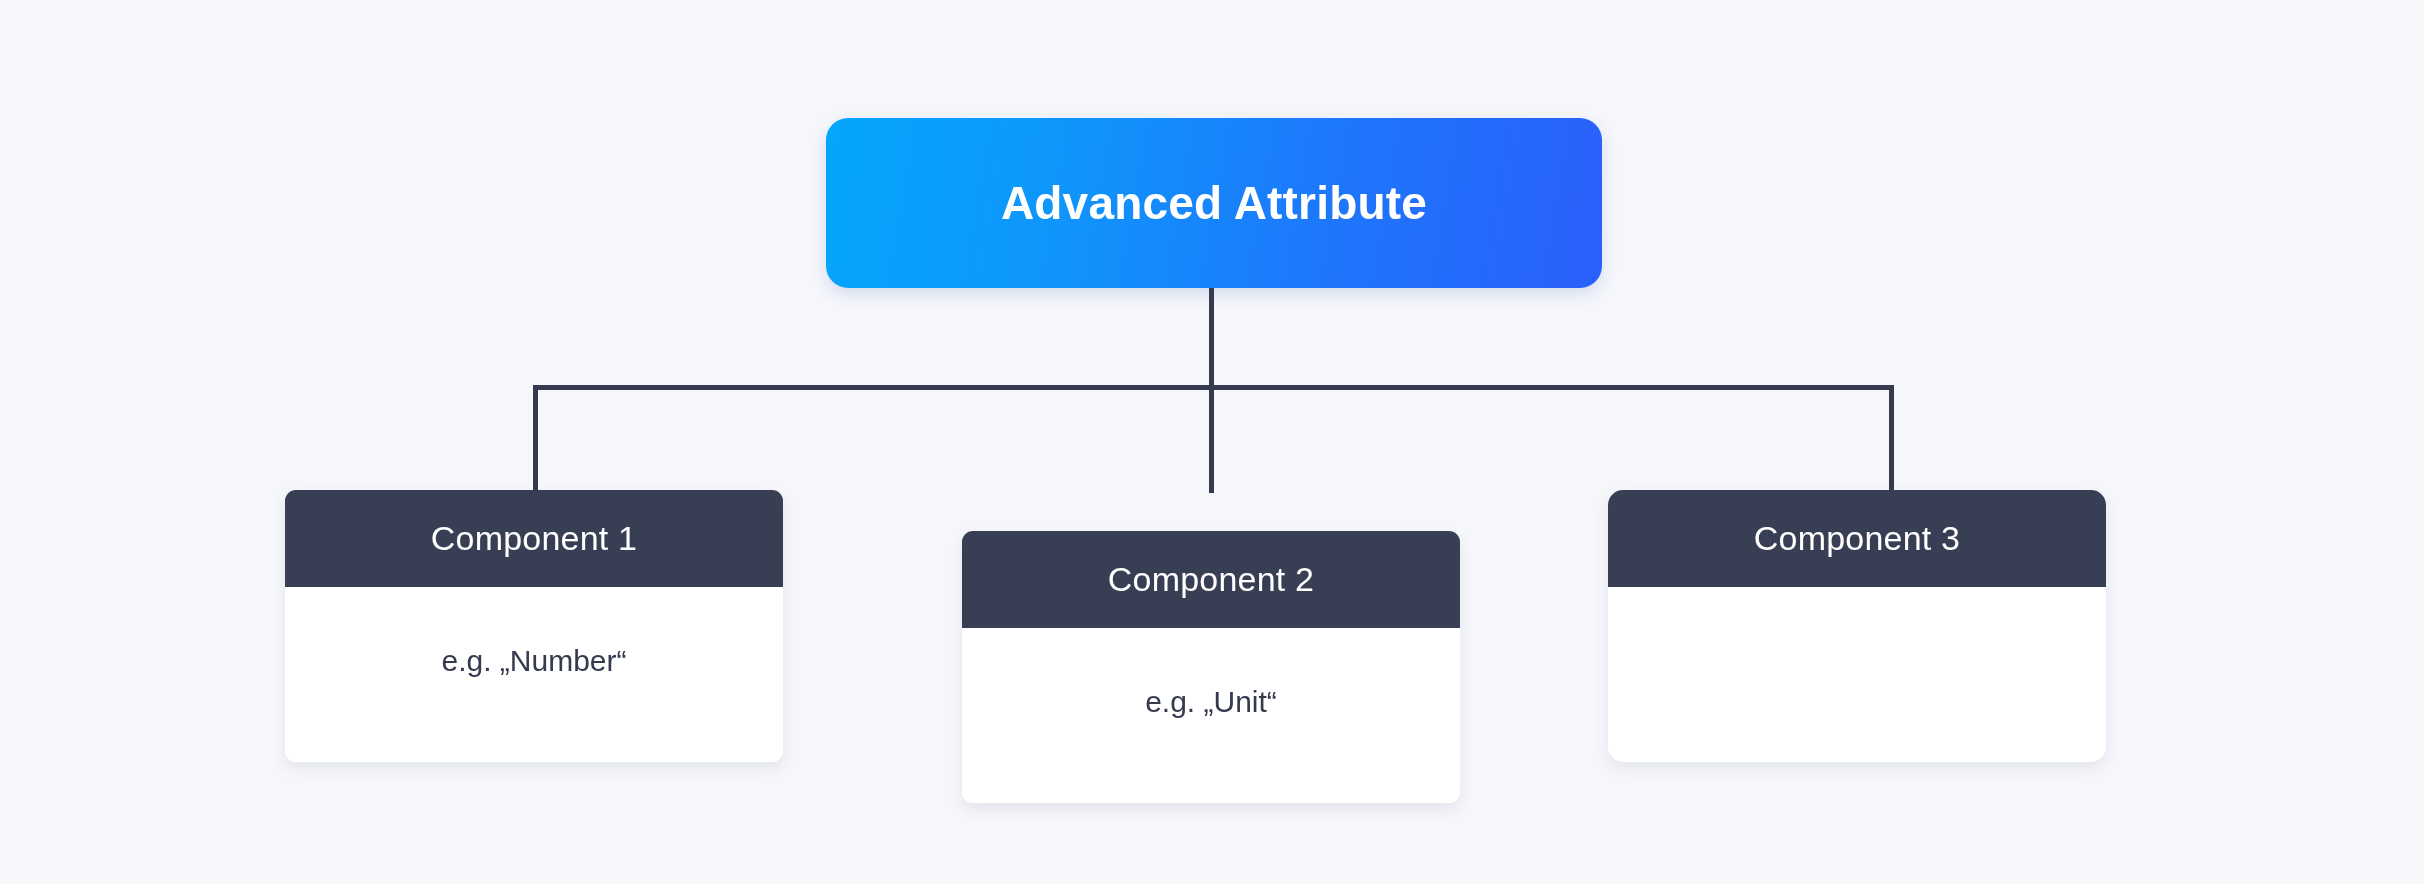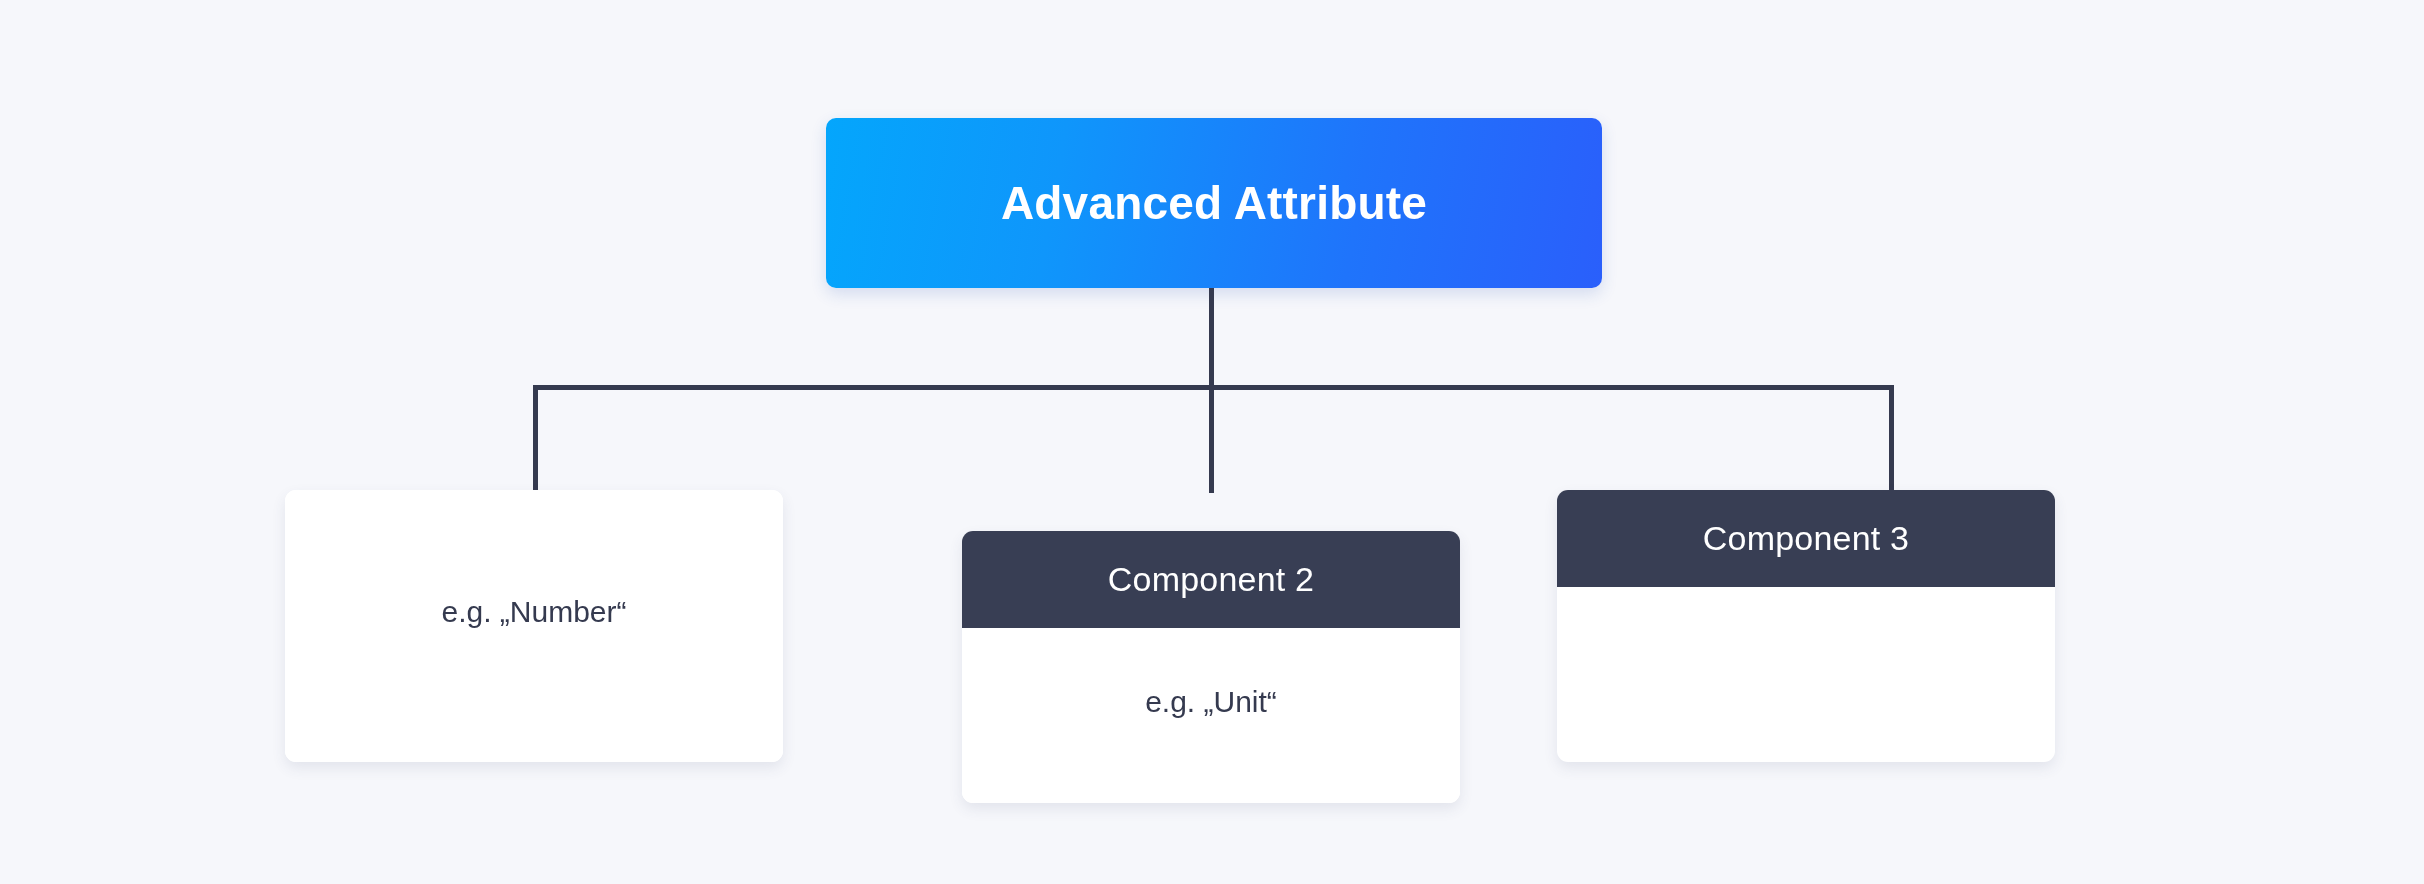"Advanced Attribute" .root-node { border-radius: 10px -> 22px }
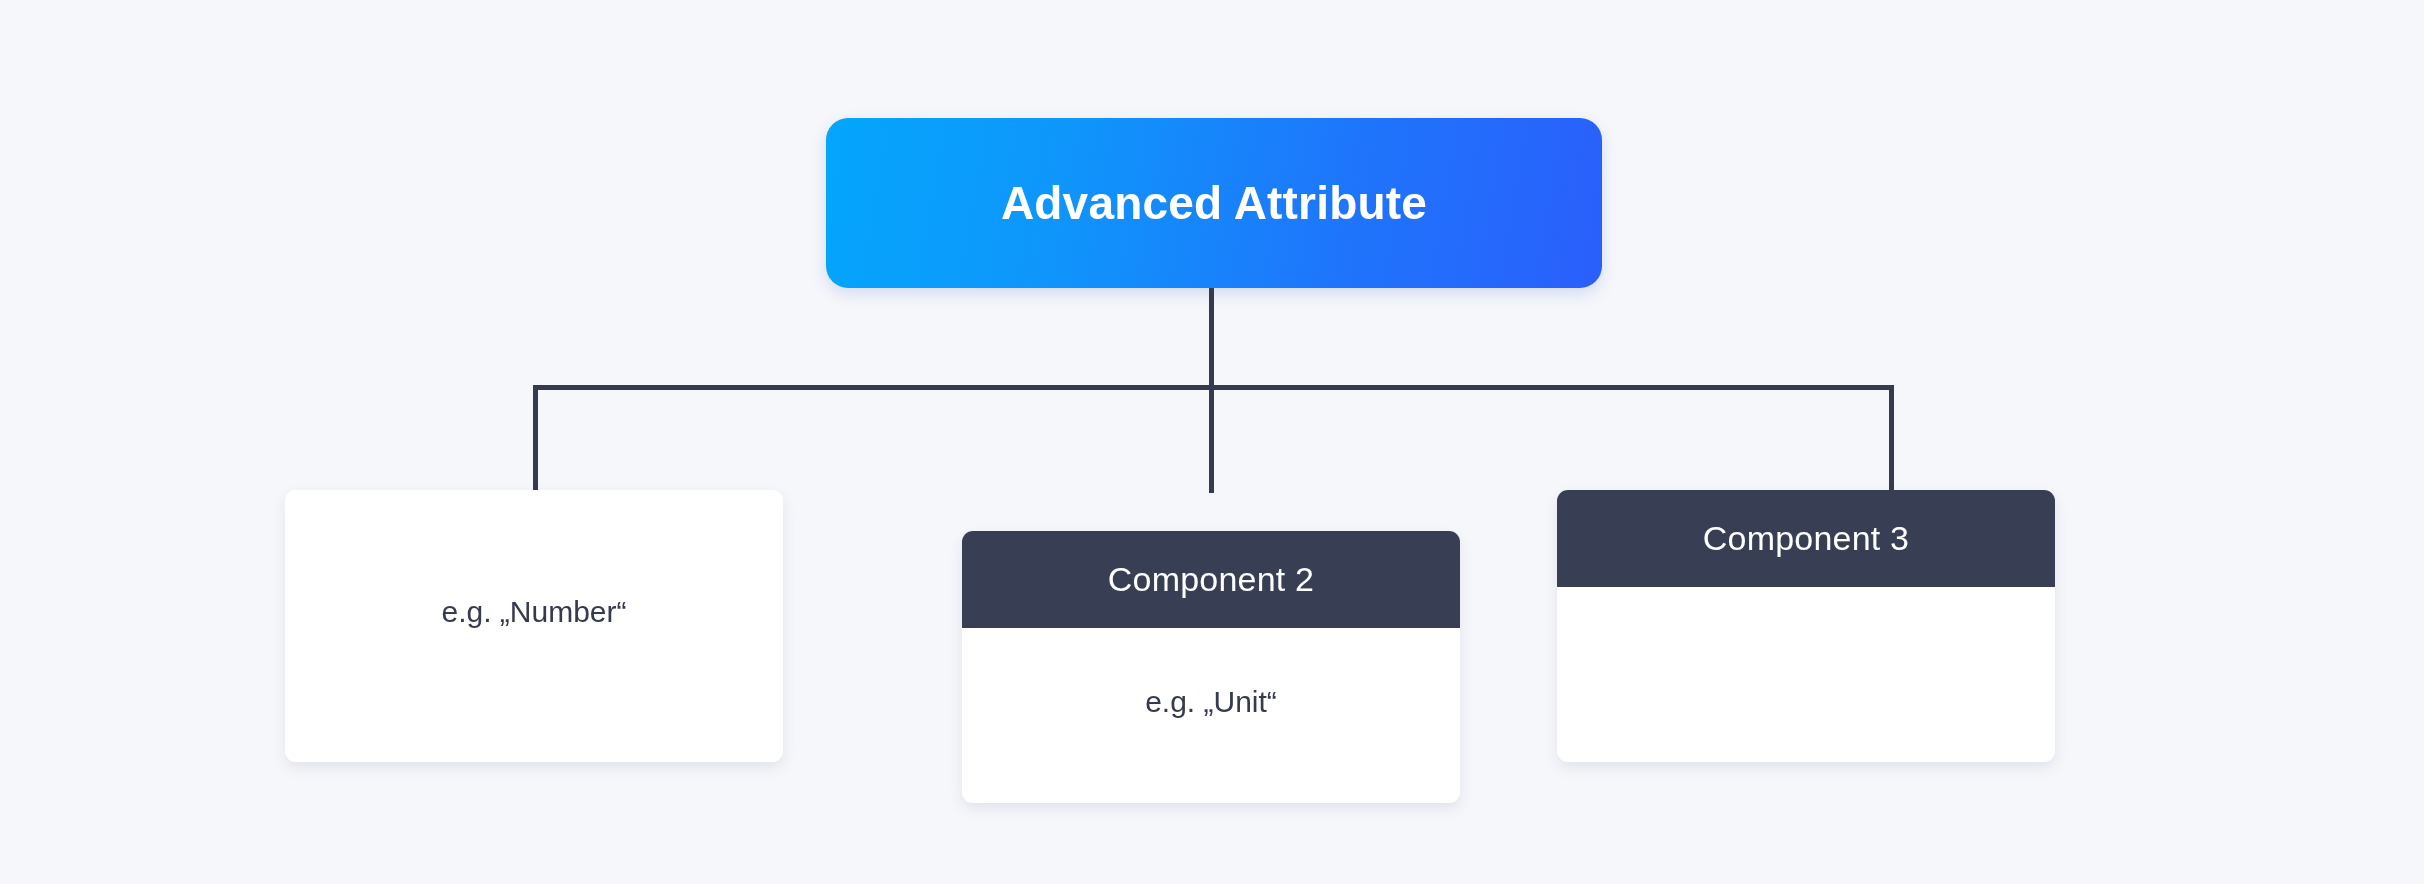"Component 1" div.card-header { html: none -> <div> <span>Component 1</span> </div> }
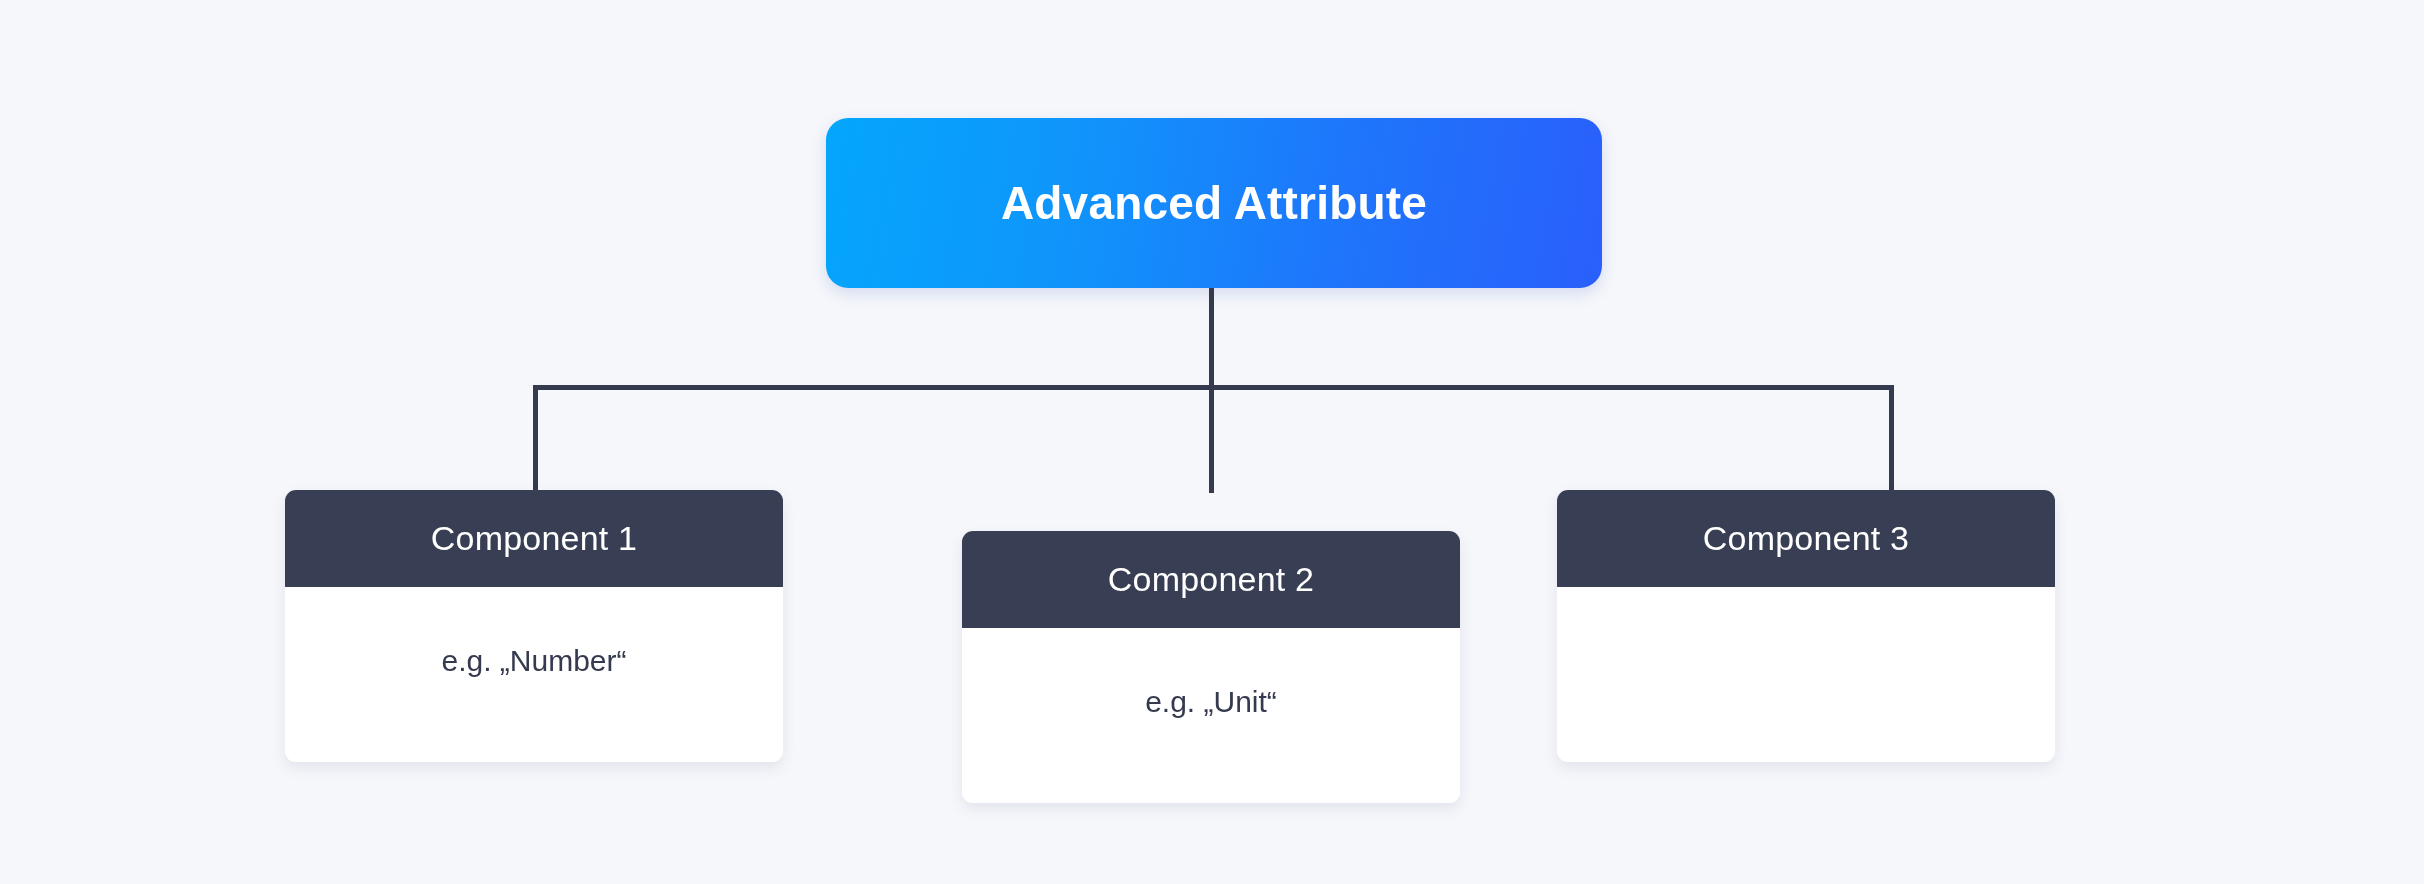"Component 3" .child-3 { border-radius: none -> 15px; left: 1557px -> 1608px }
